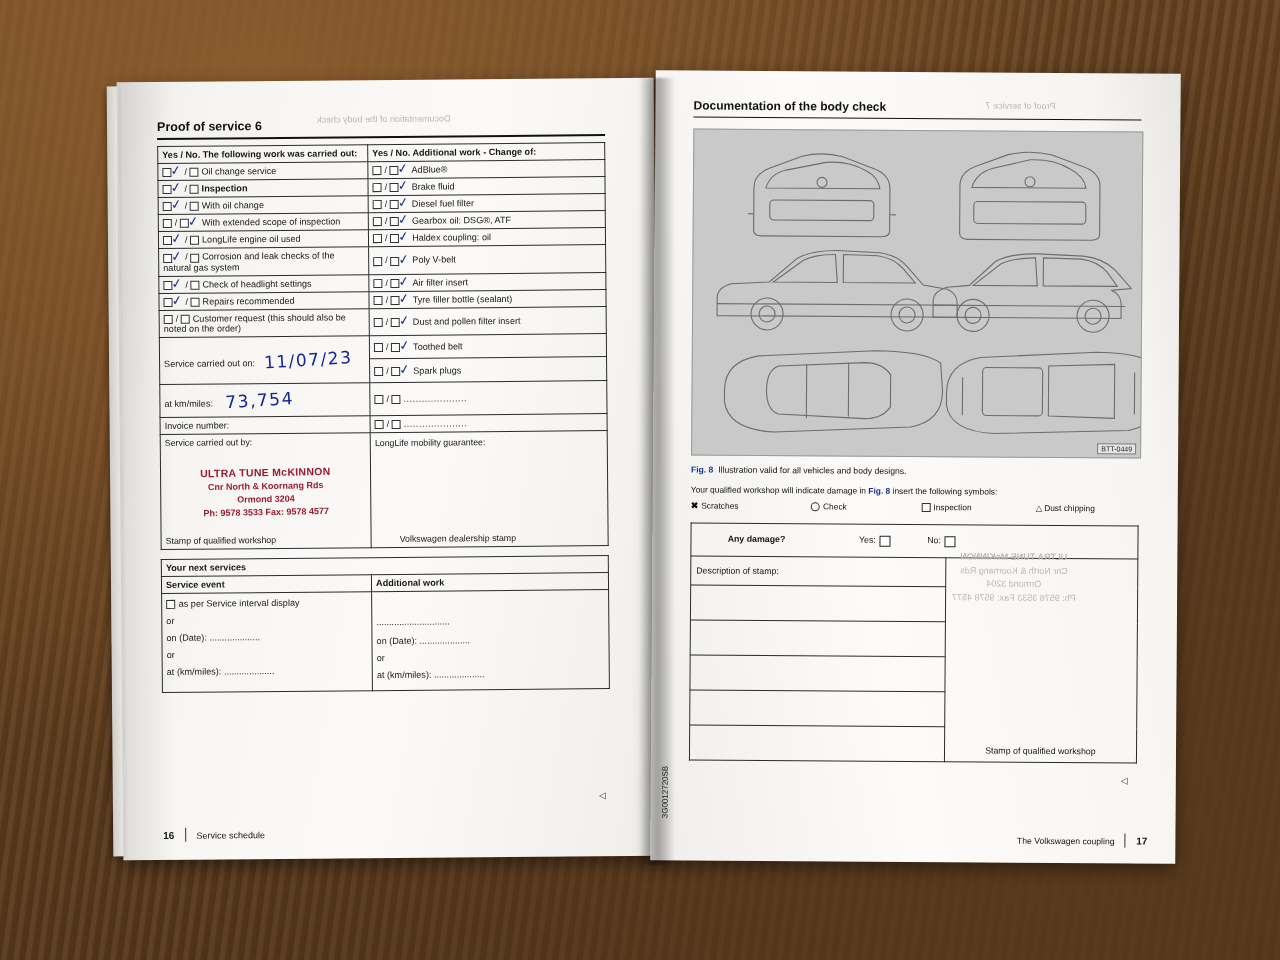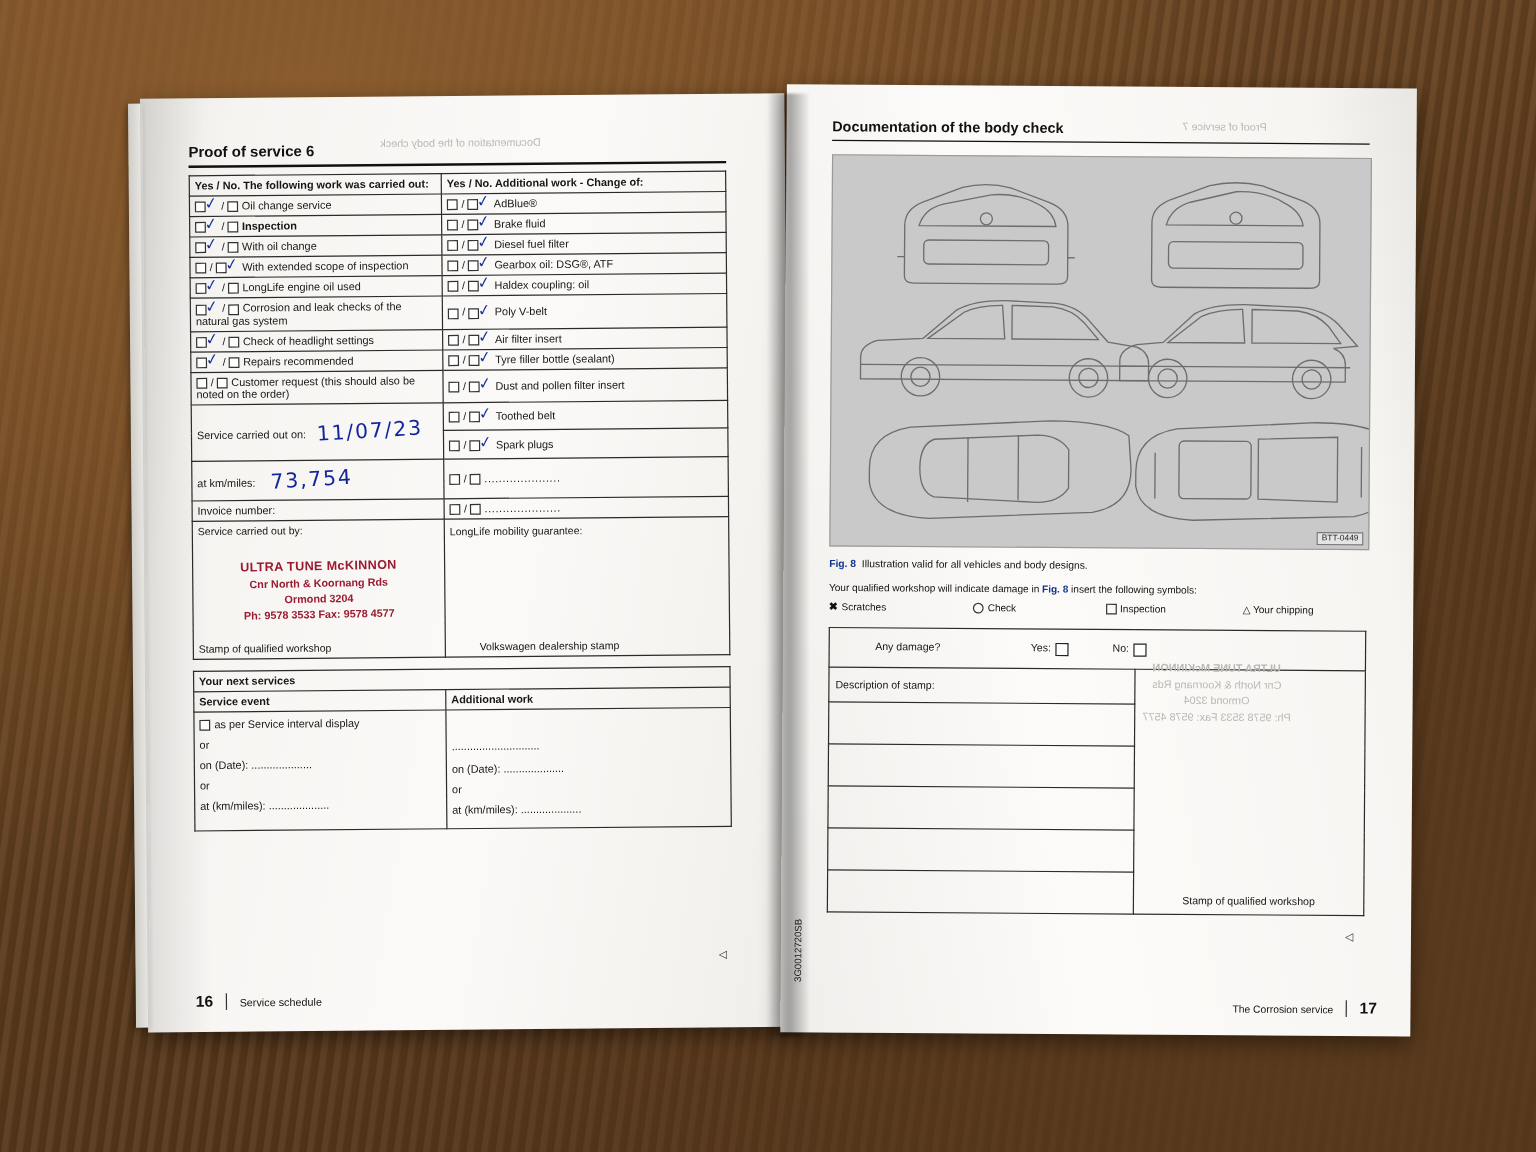"Your chipping" span { text: Your -> Dust }
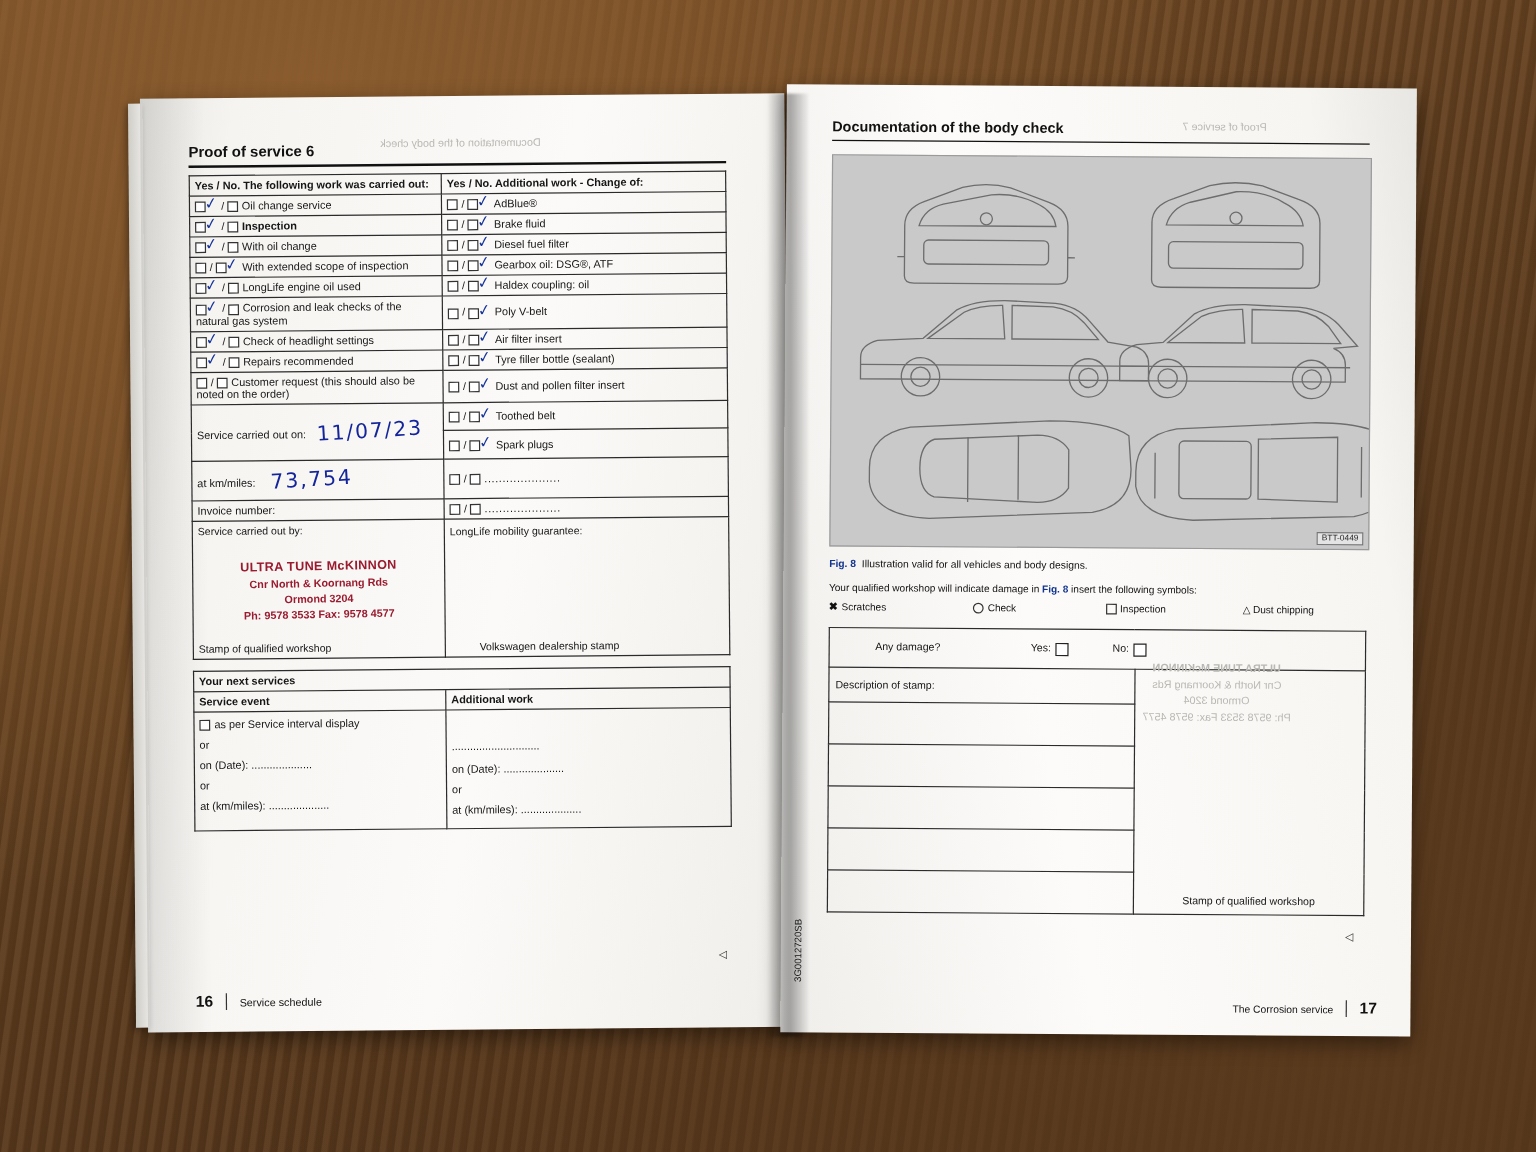"Any damage?" span { font-weight: normal -> bold }
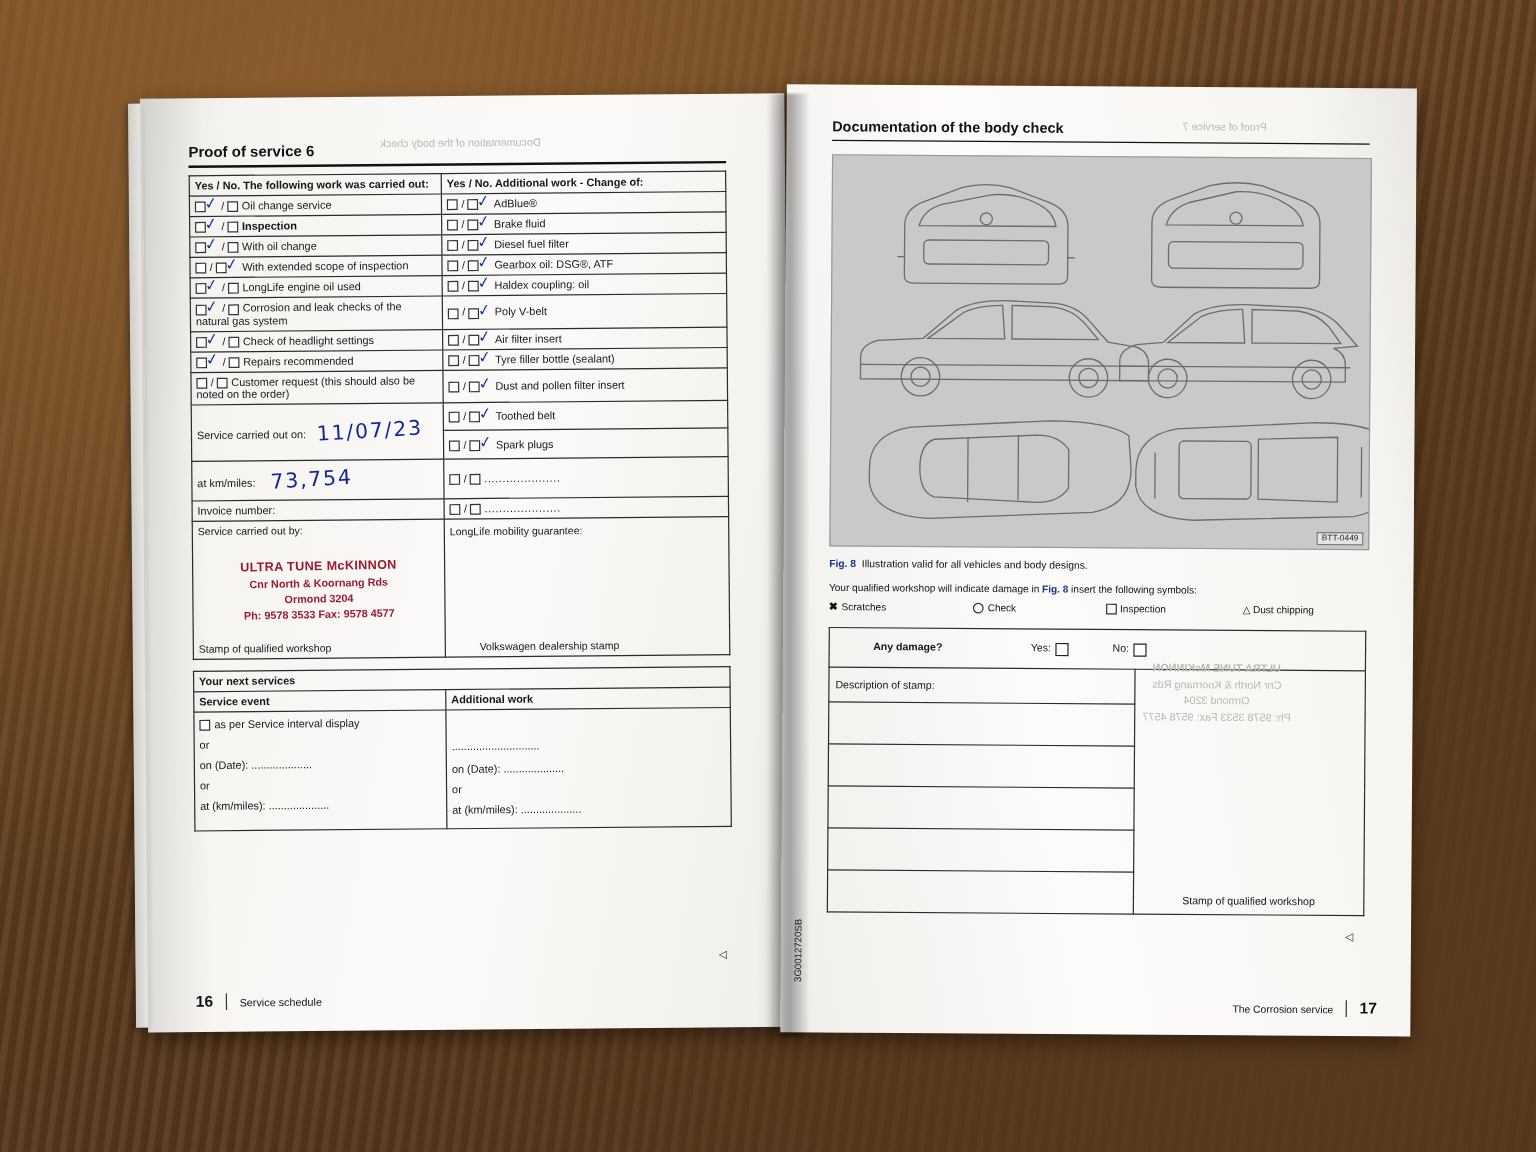"The Corrosion service" span { text: Corrosion service -> Volkswagen coupling }
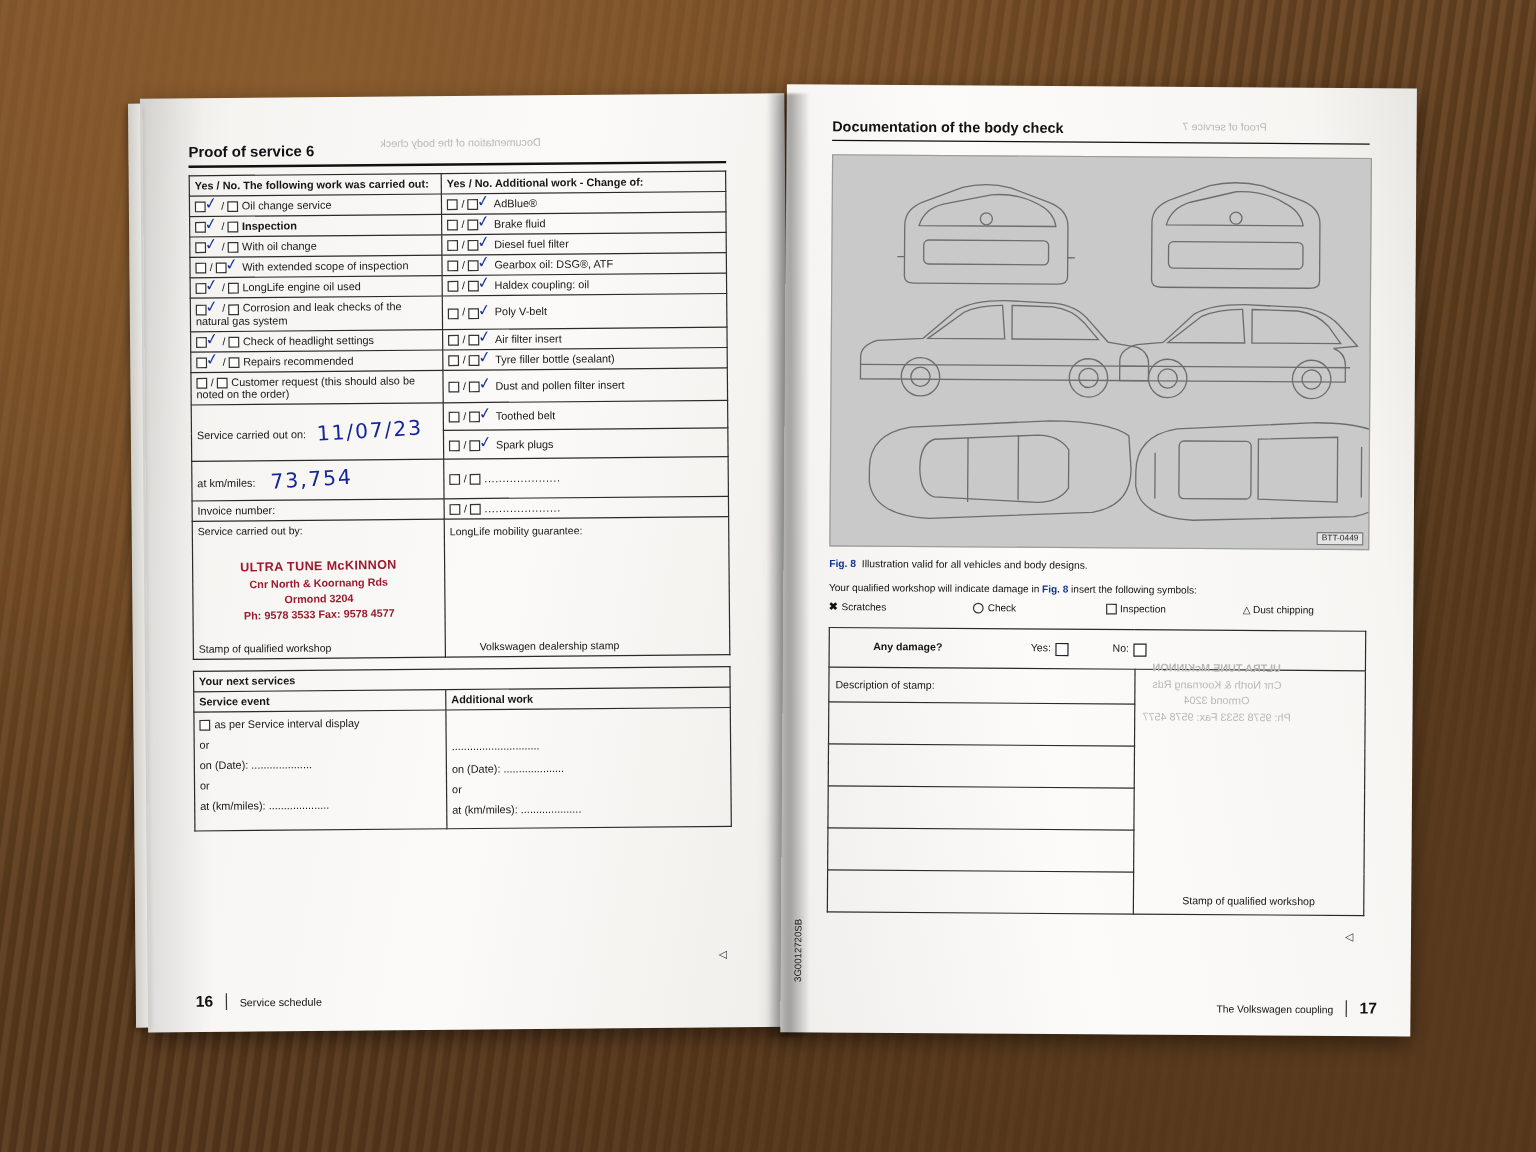"17" .pnum { font-size: 13px -> 10px }
